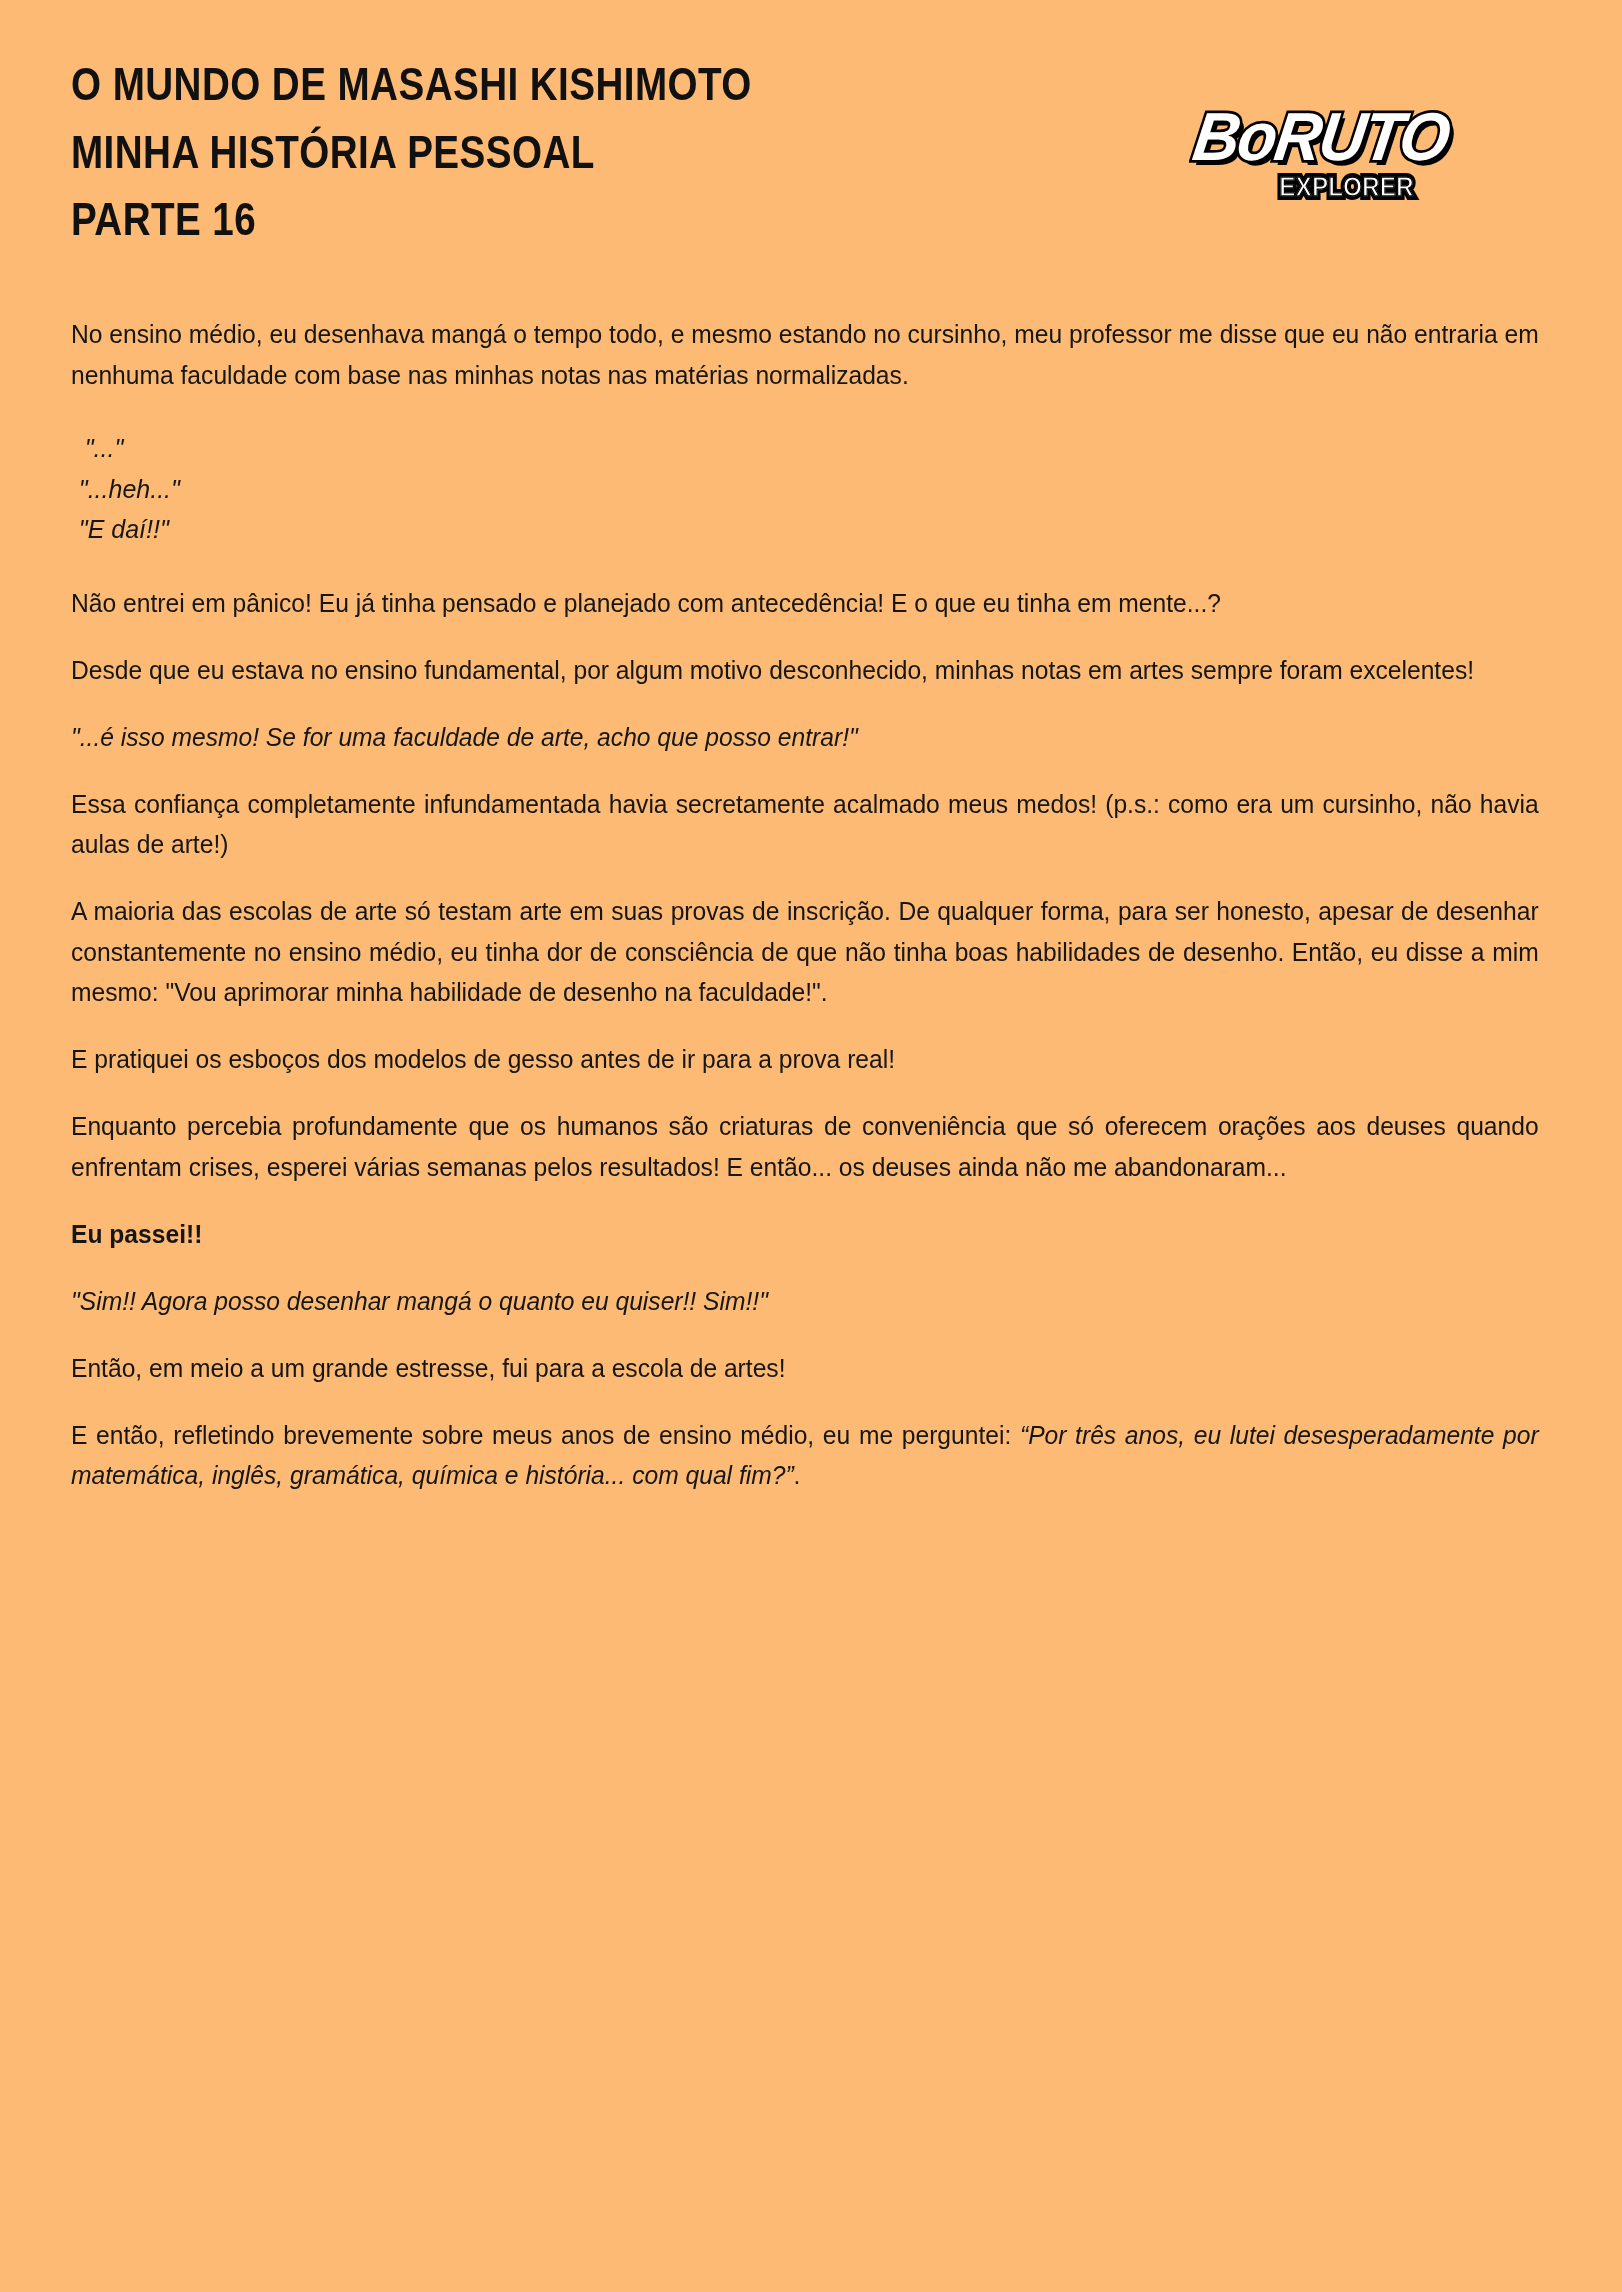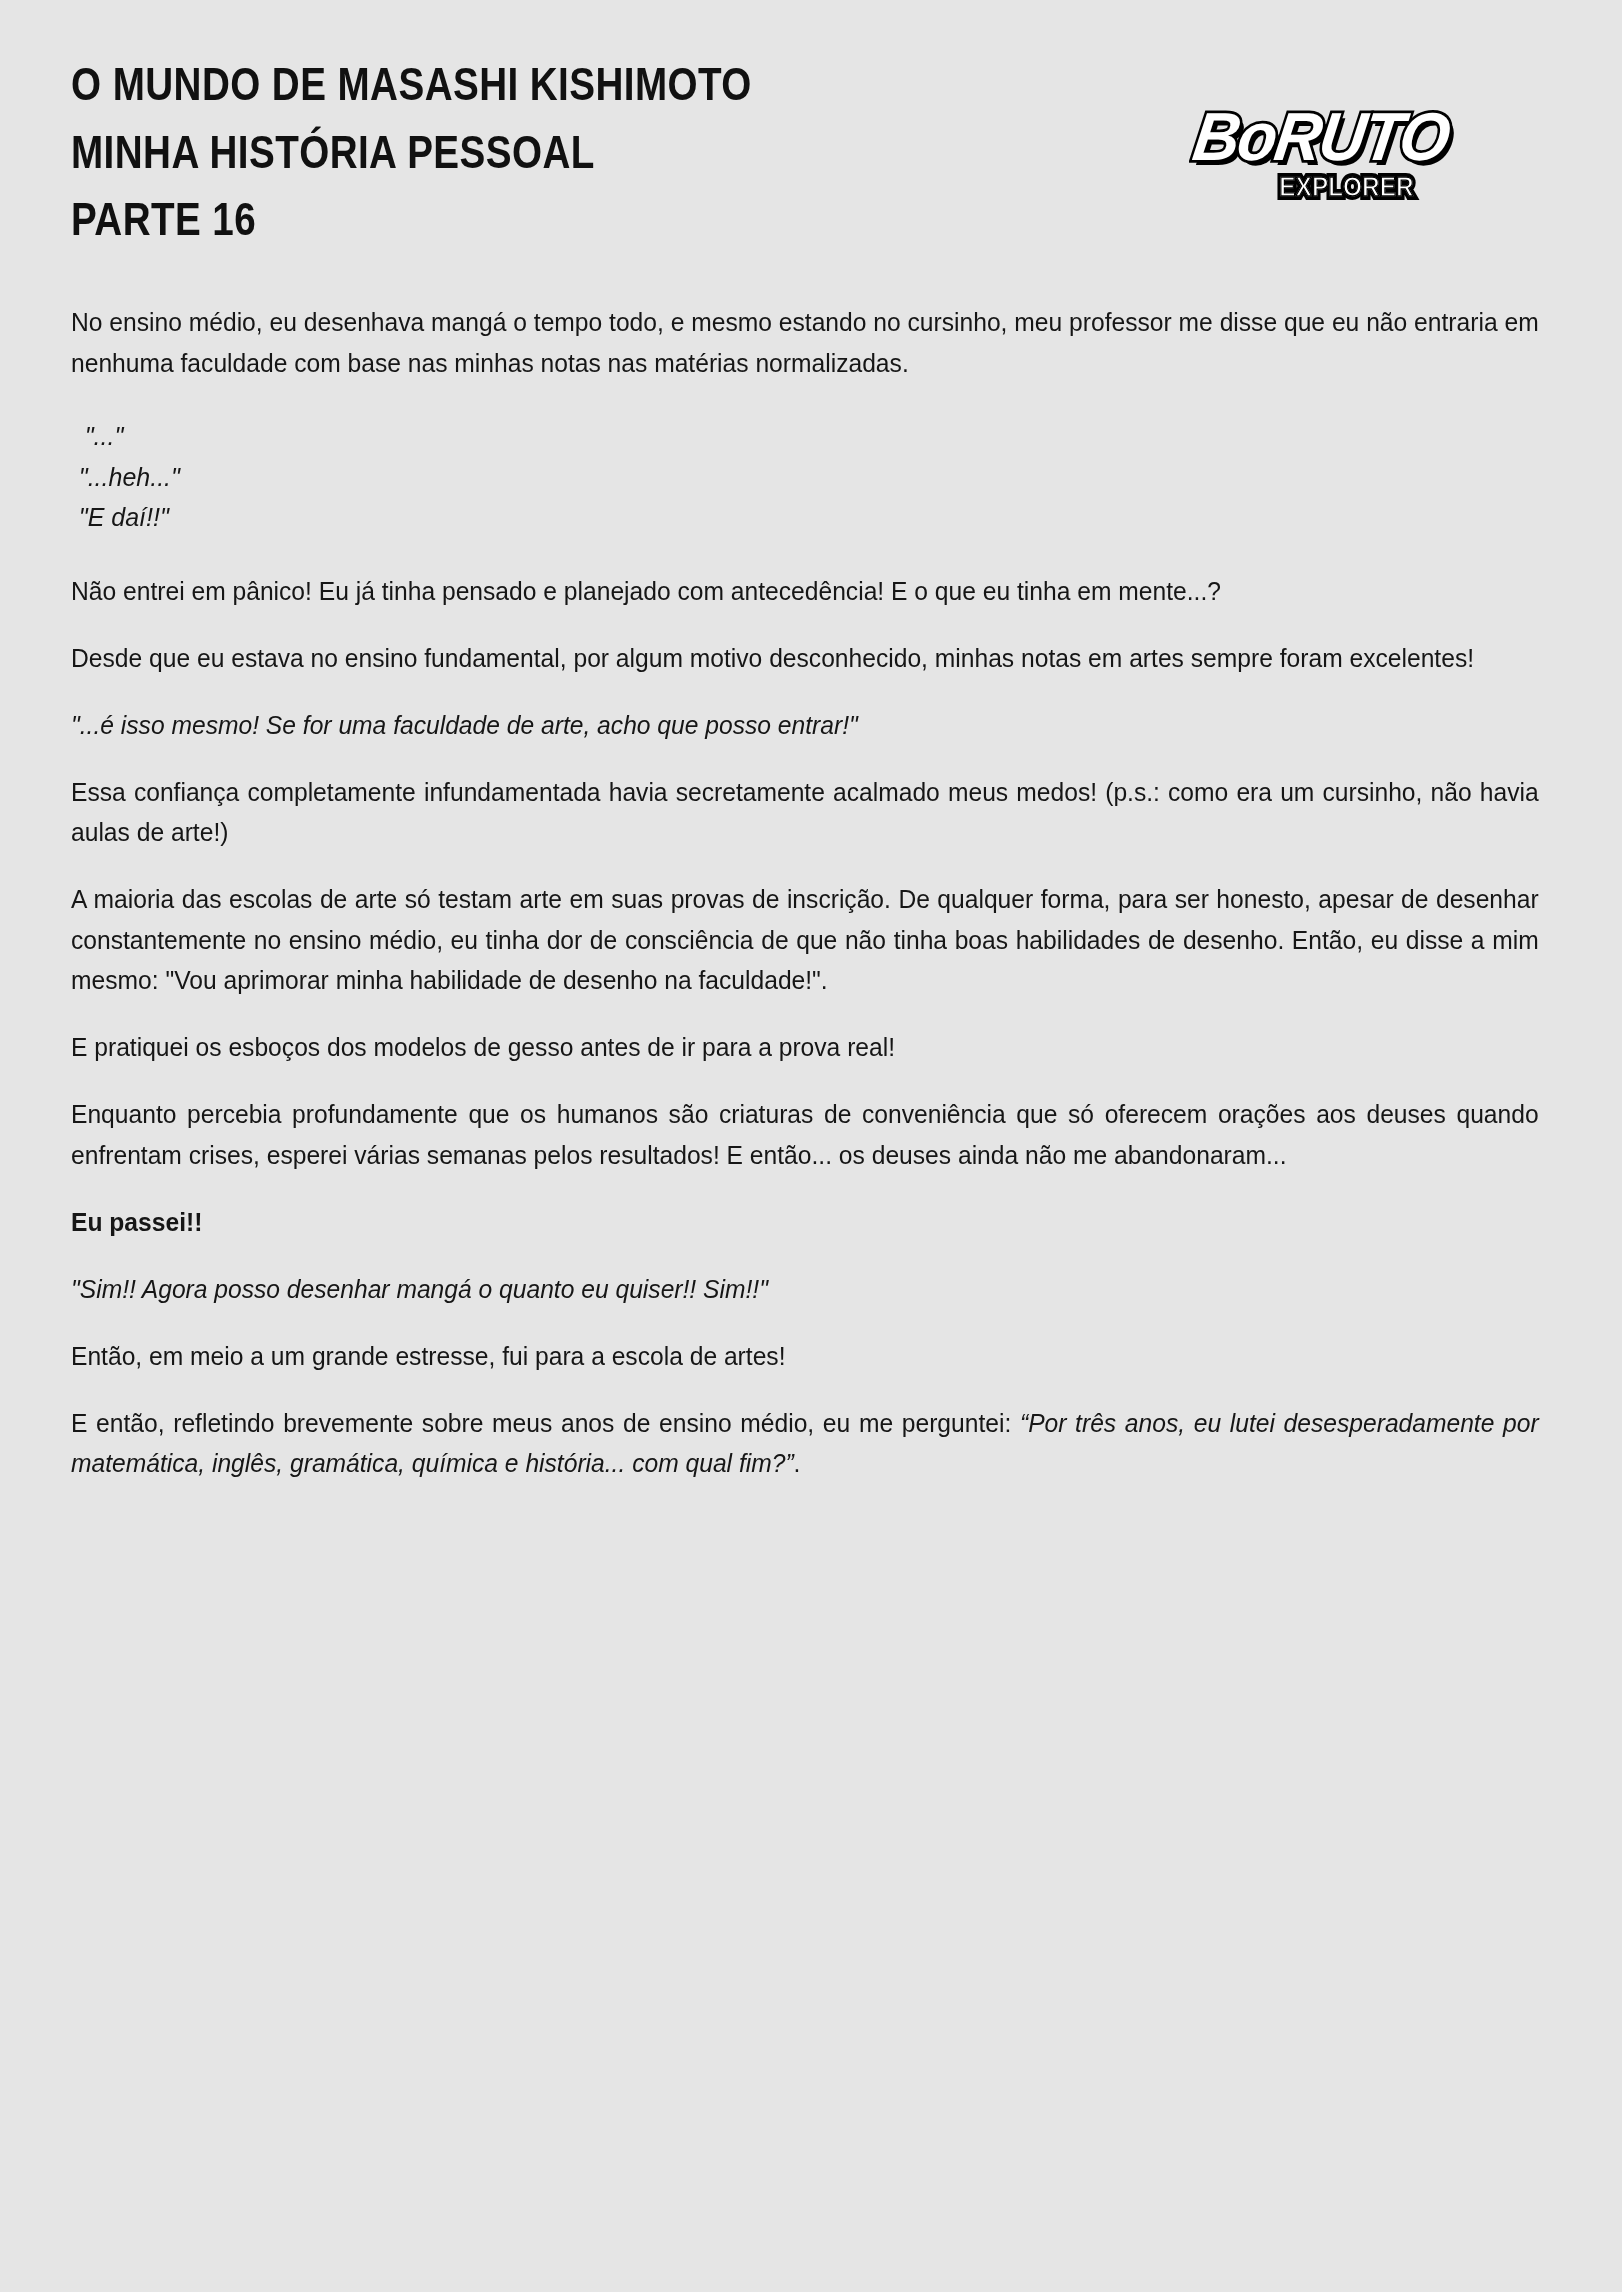"O MUNDO DE MASASHI KISHIMOTO" .page { background: #e5e5e5 -> #fdba74 }
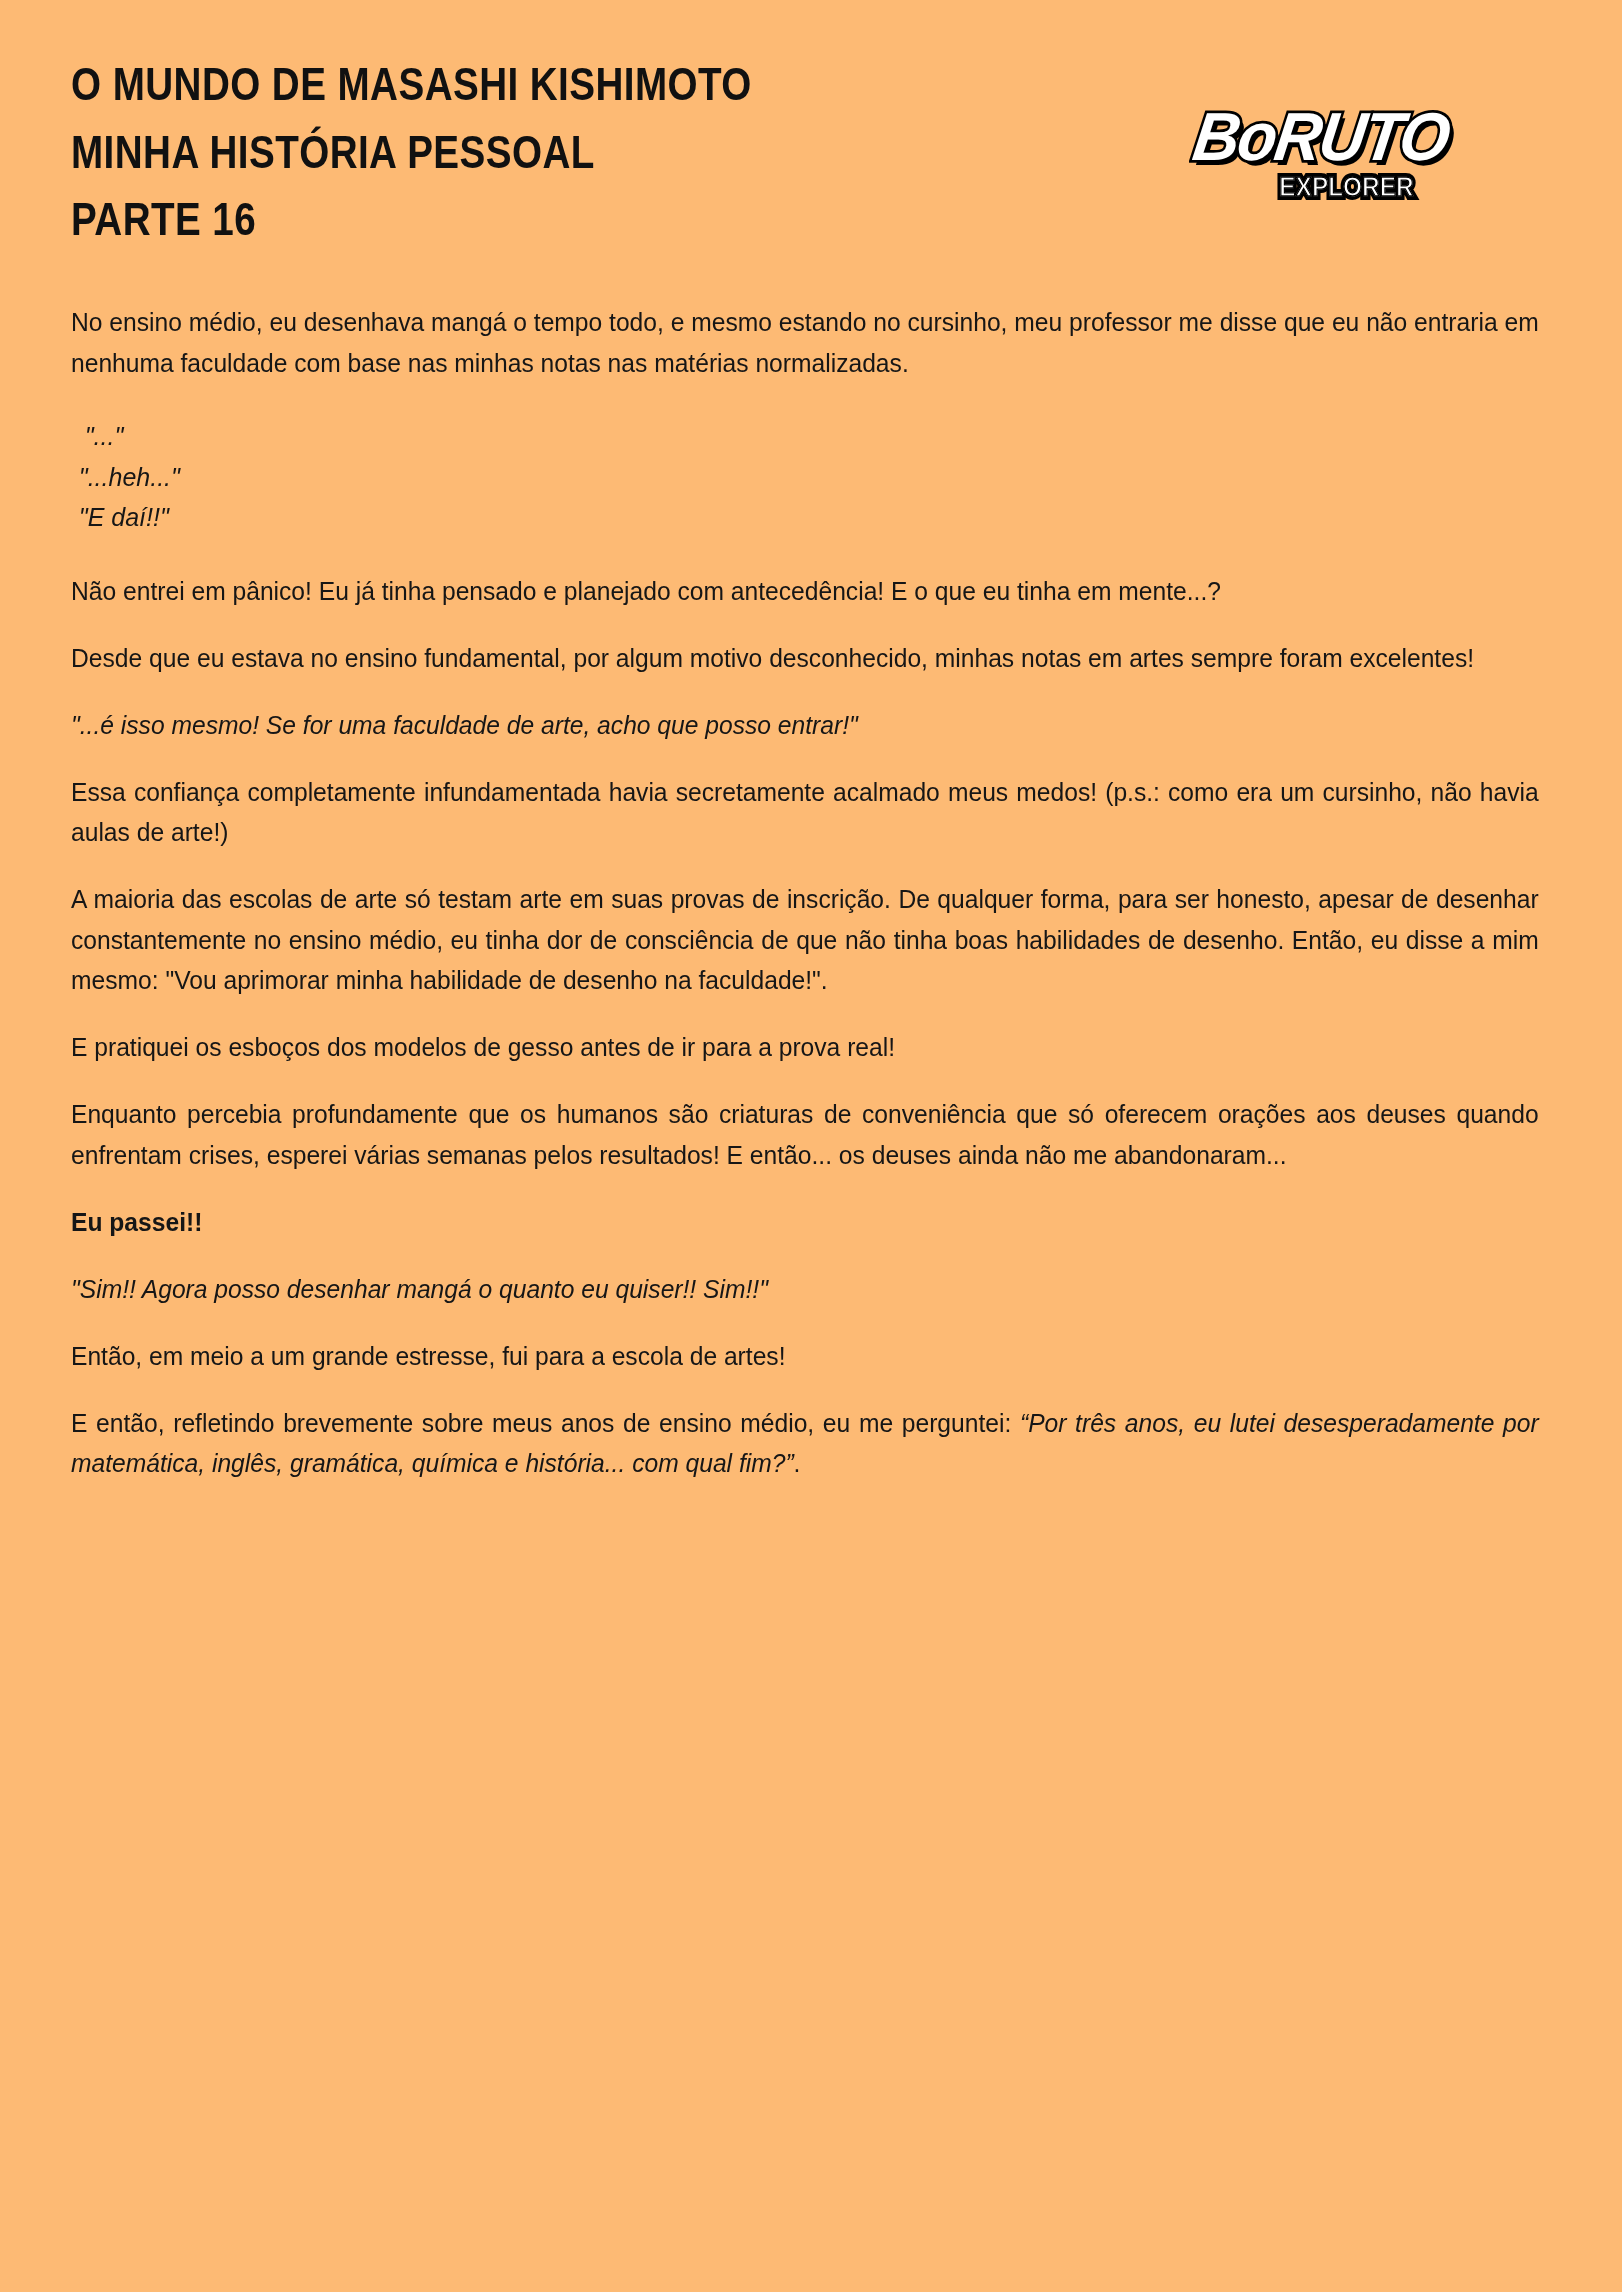"No ensino médio, eu desenhava" .content { margin-top: 16px -> 28px }
